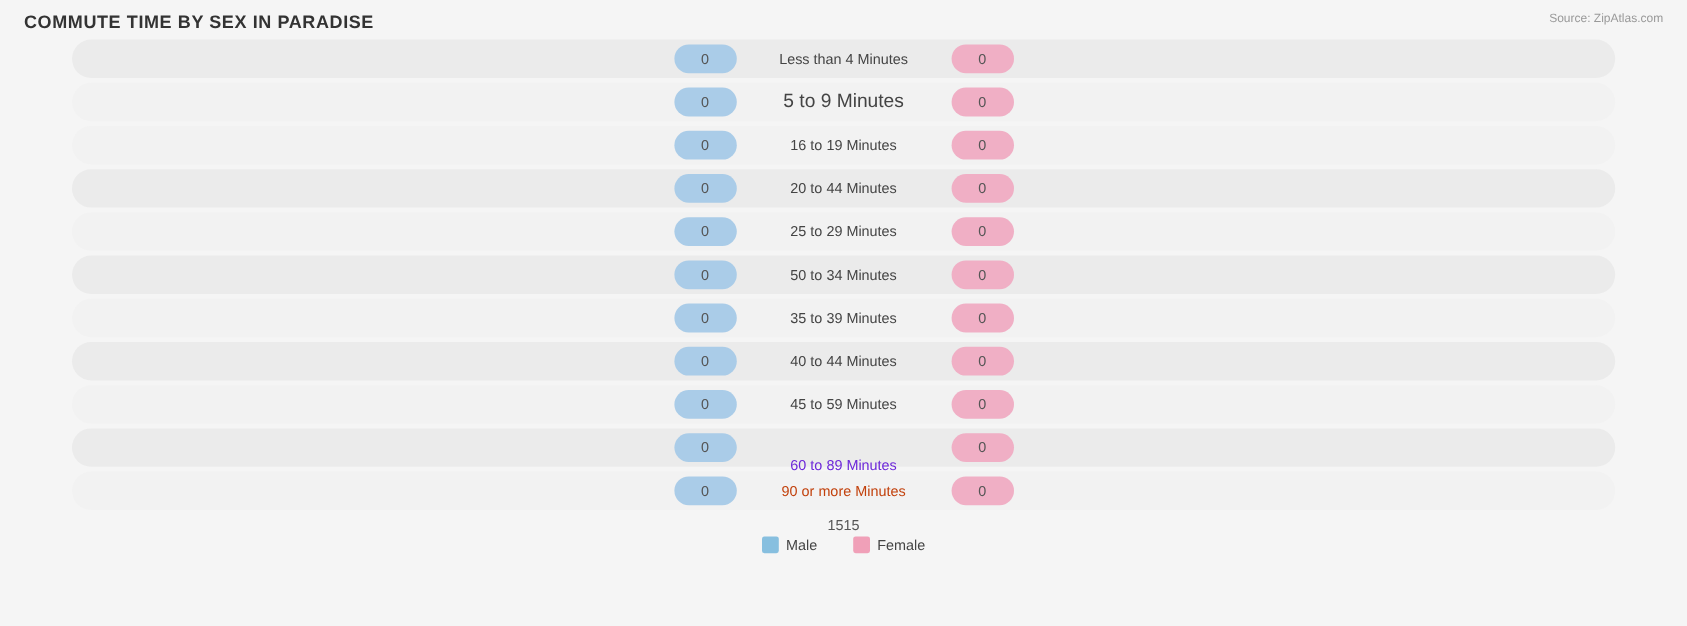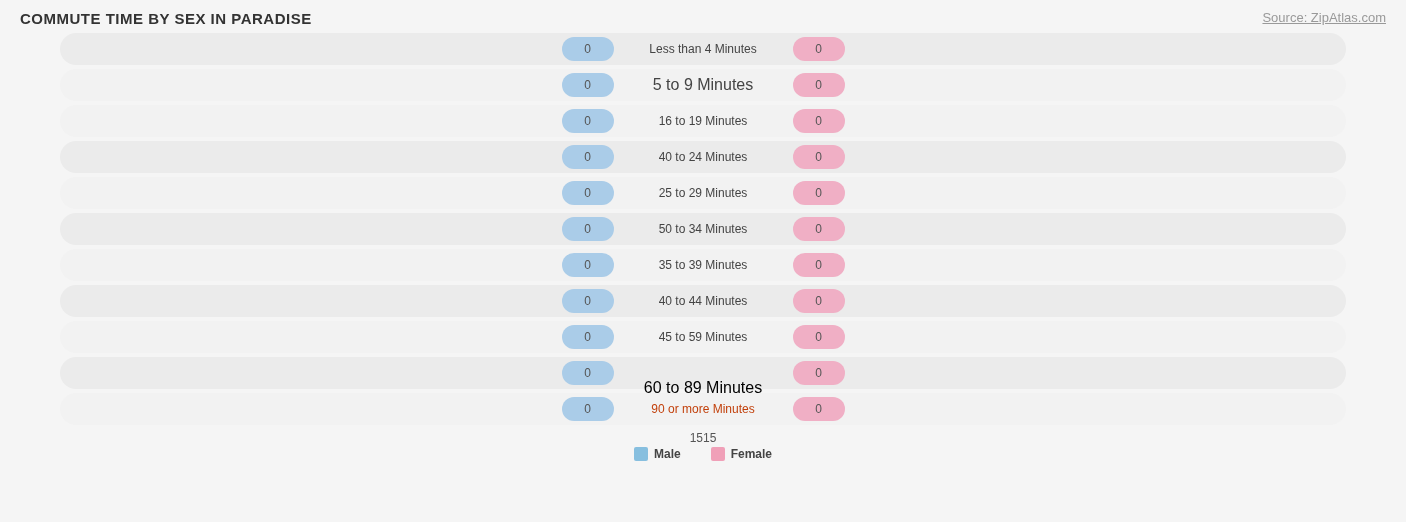"Source: ZipAtlas.com" .source-label { font-size: 13px -> 10px; text-decoration: underline -> none }
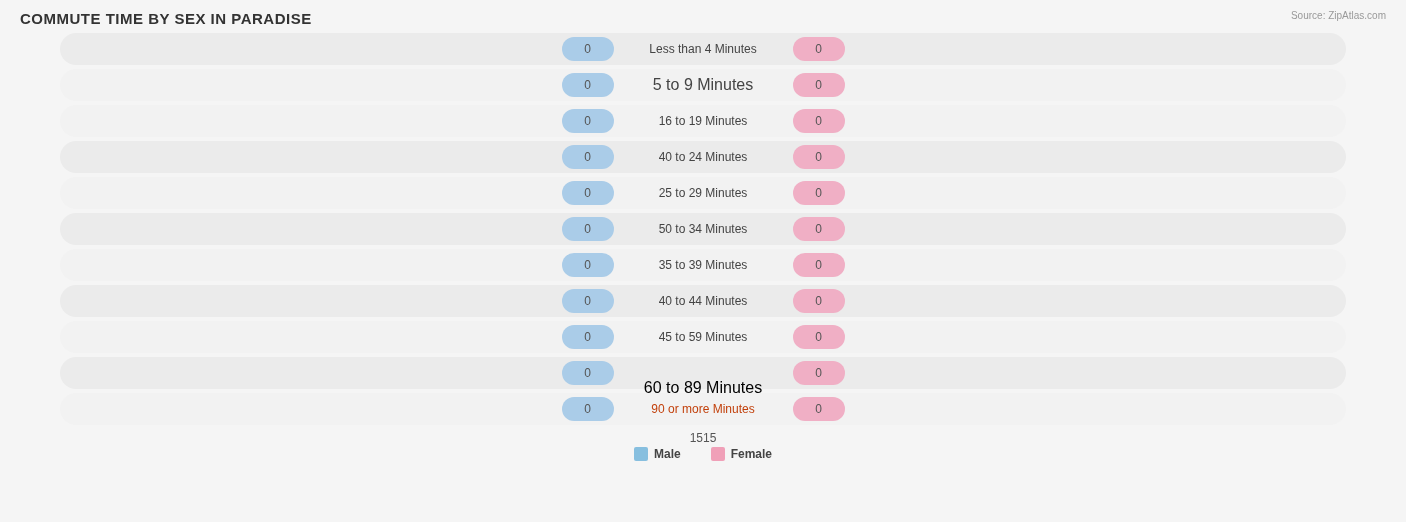"40 to 24 Minutes" div.center-label { text: 40 to 24 -> 20 to 44 }
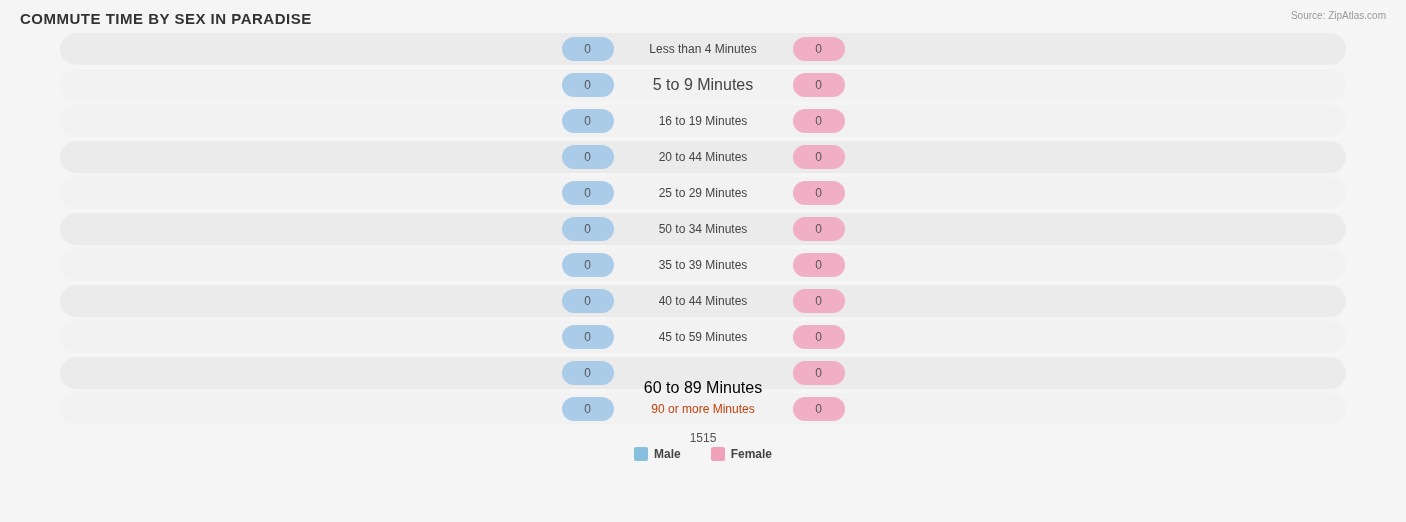"60 to 89 Minutes" div.center-label { color: #000000 -> #6d28d9; font-size: 16px -> 12px }
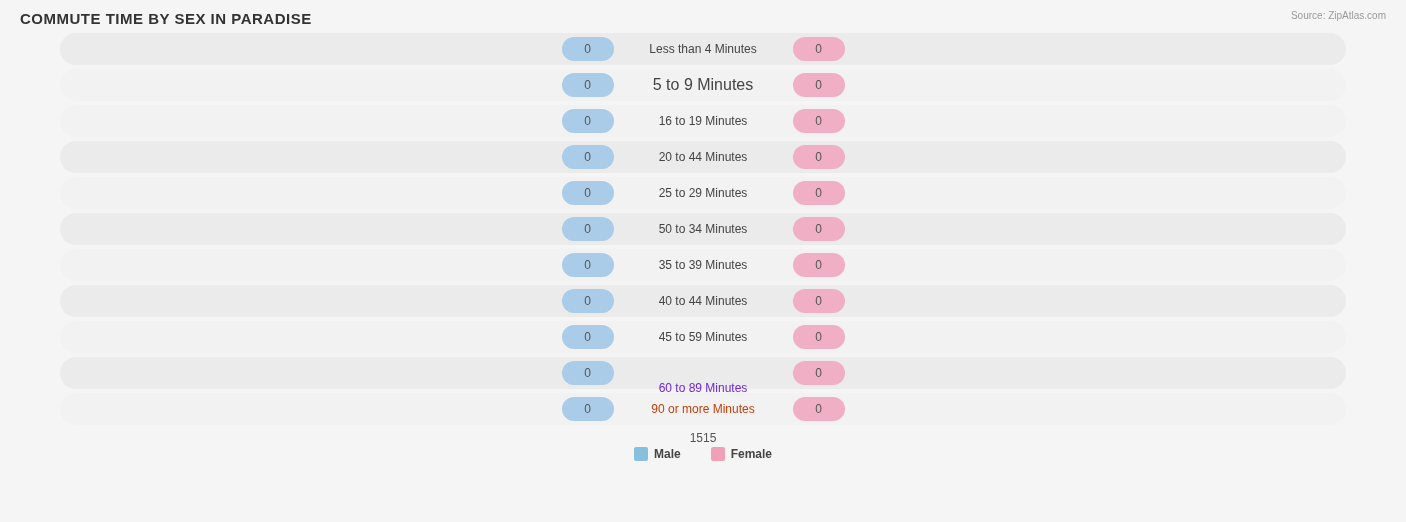"Male" .legend { font-weight: bold -> none }
